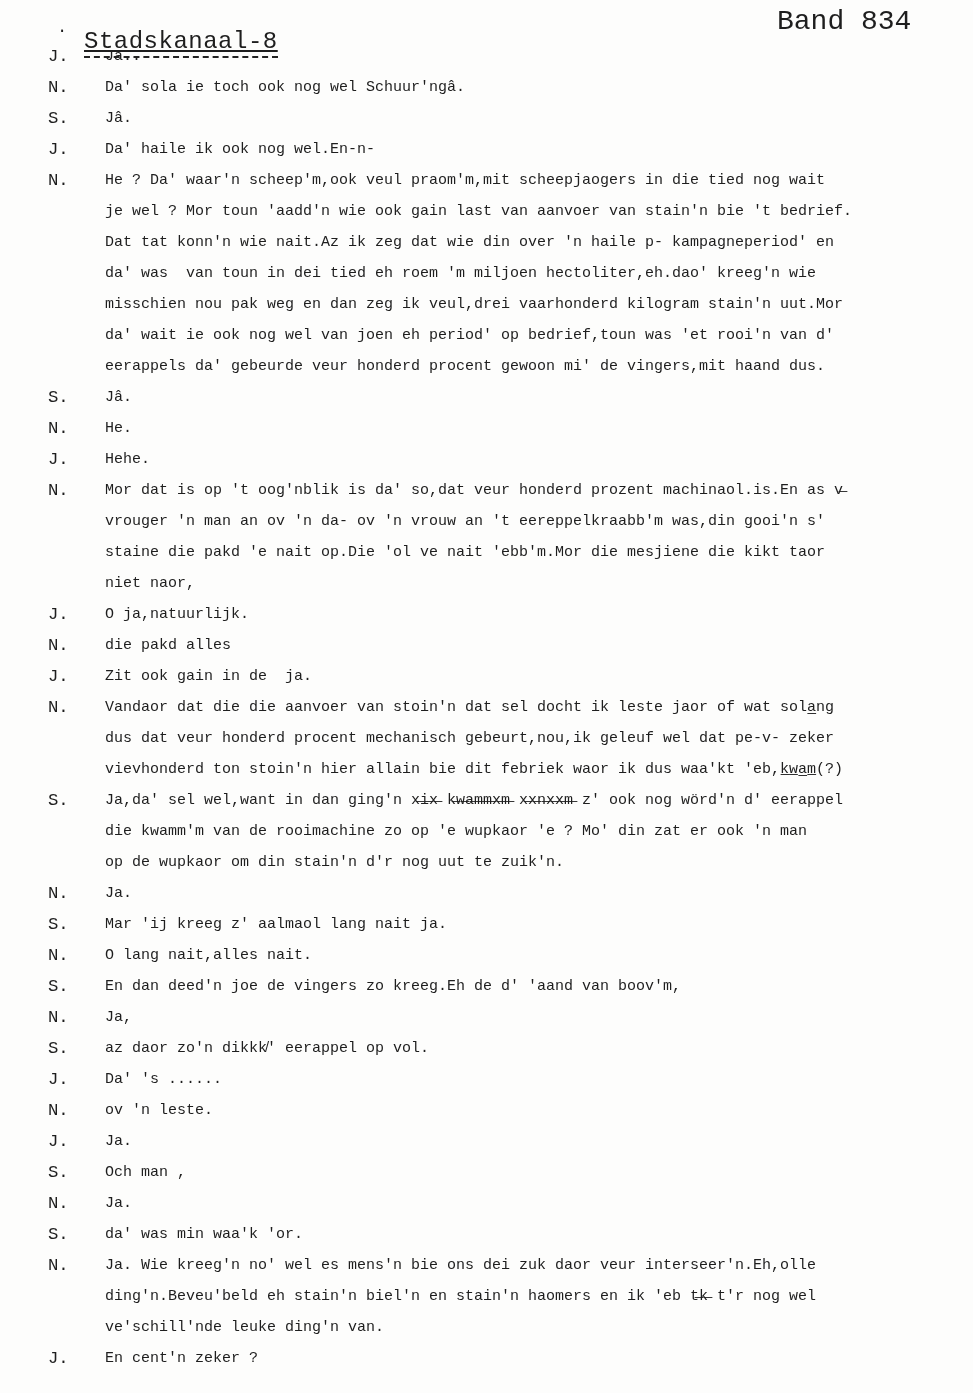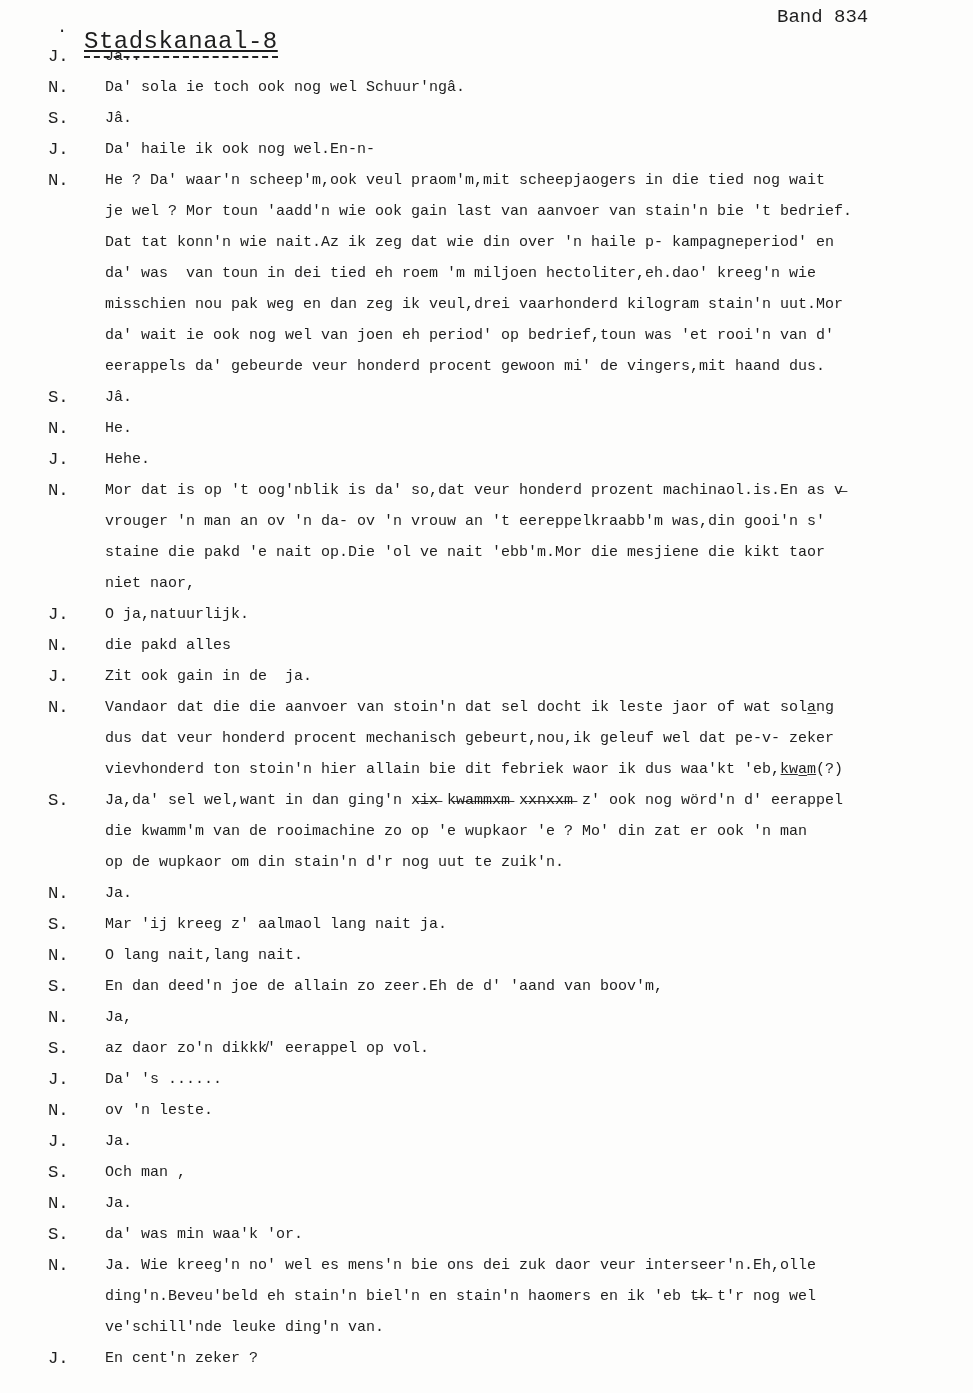"Band 834" .band-label { font-size: 19px -> 28px }
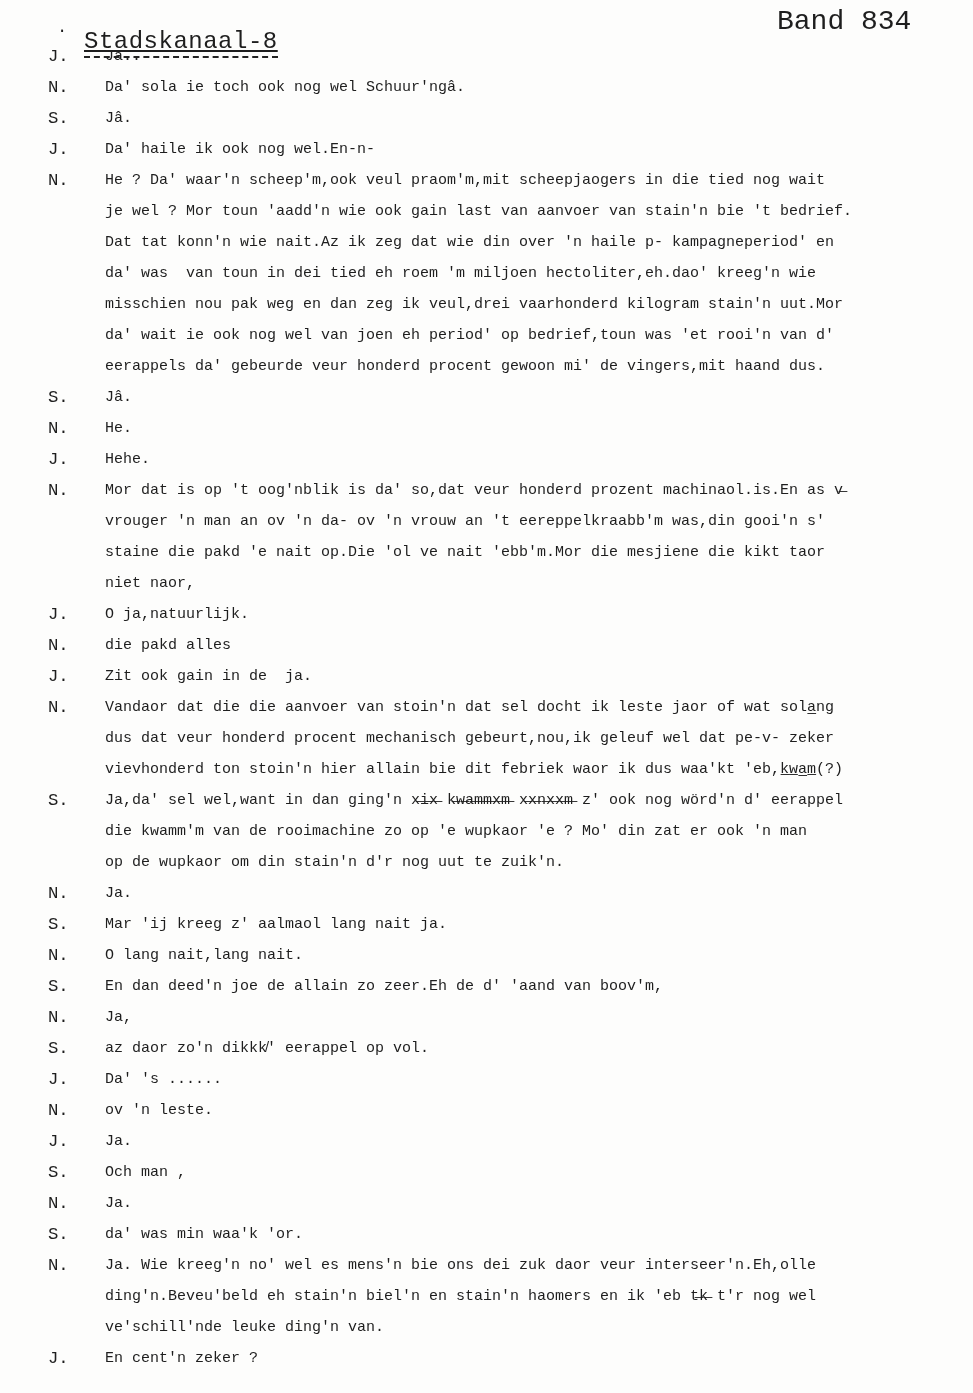"O lang nait,lang nait." div.txt { text: nait,lang -> nait,alles }
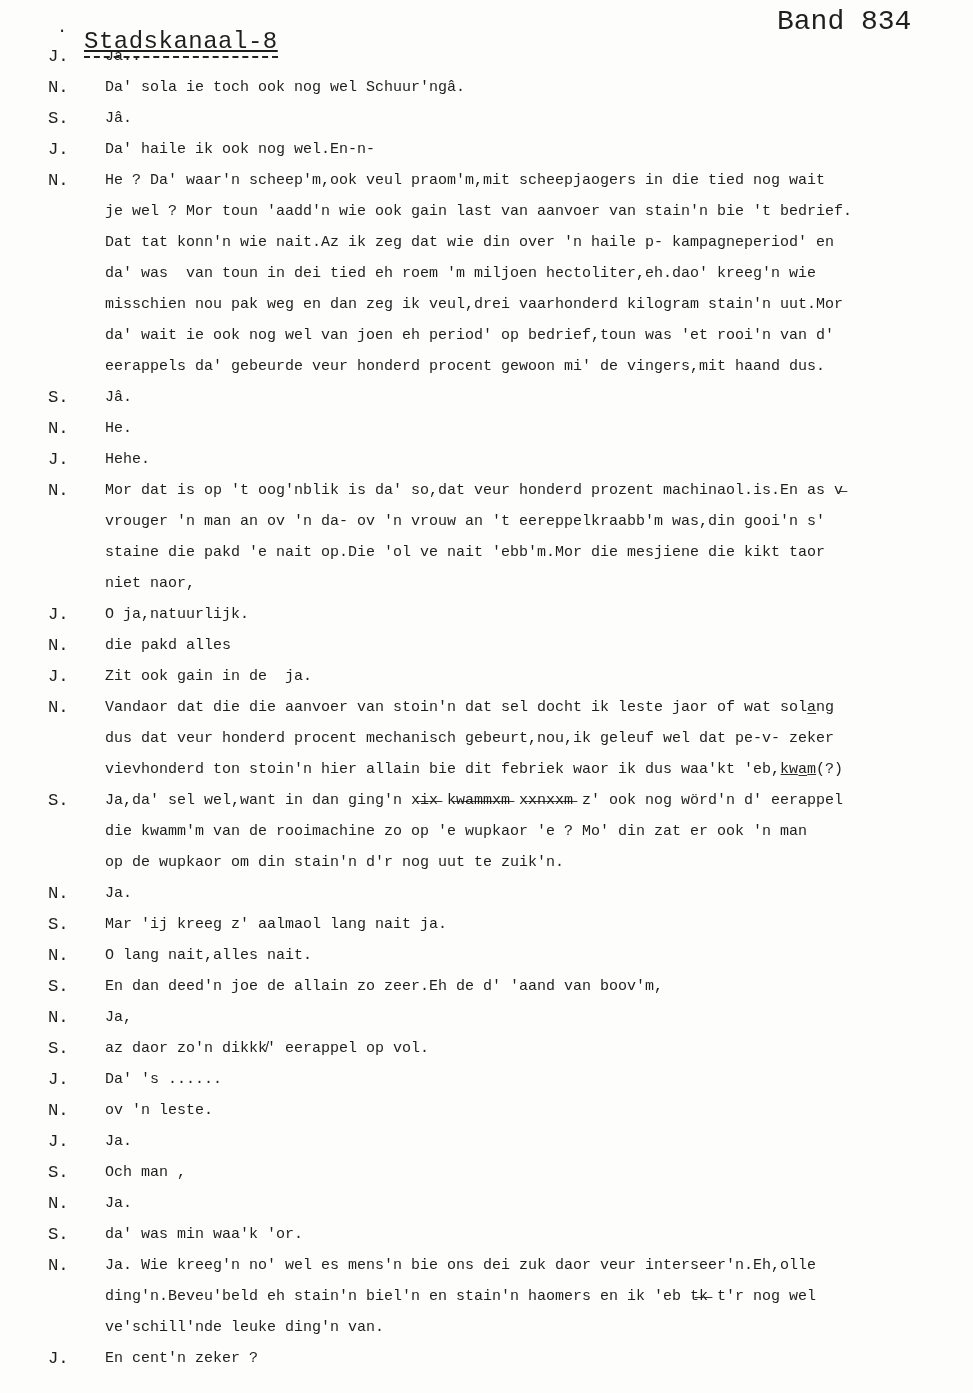"En dan deed'n joe de" div.txt { text: allain zo zeer.Eh -> vingers zo kreeg.Eh }
